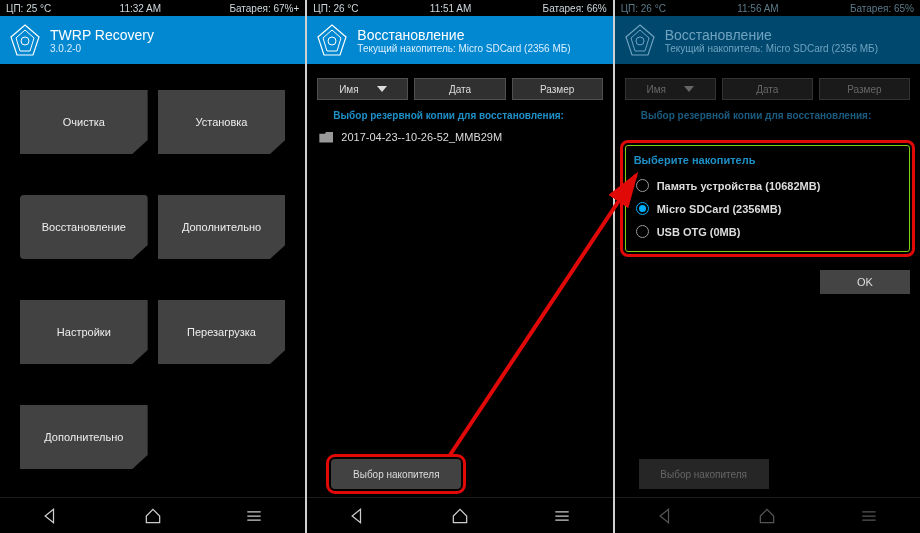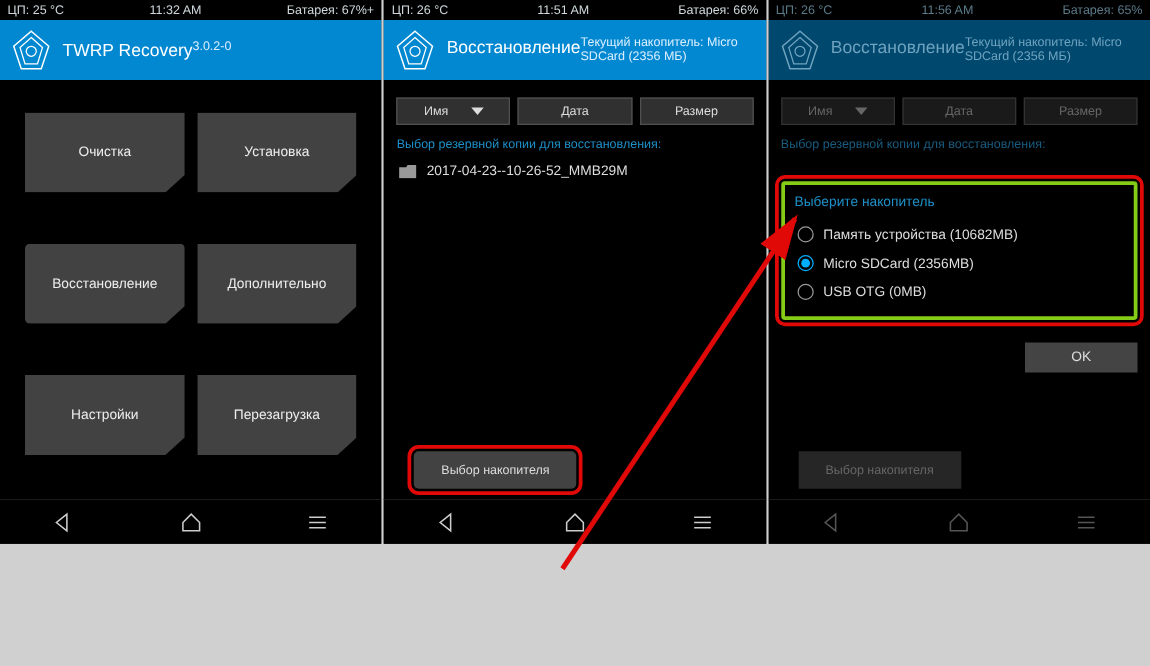"ЦП: 25 °C" .panel { height: 435px -> 533px }
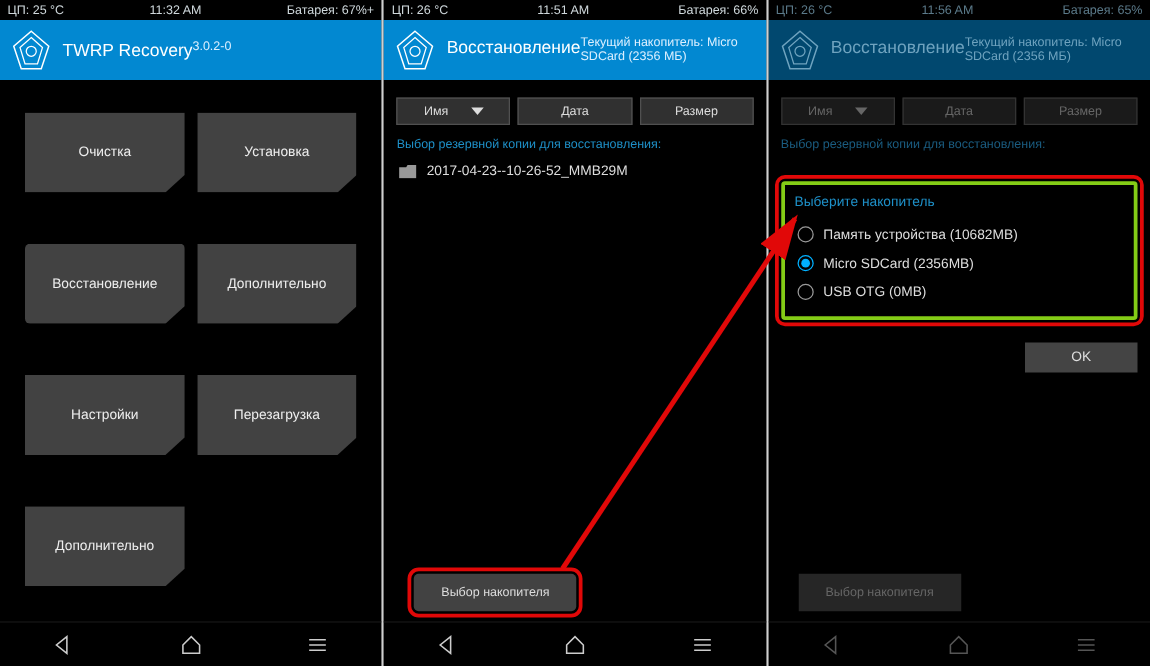"TWRP Recovery" .header .titles { flex-direction: row -> column }
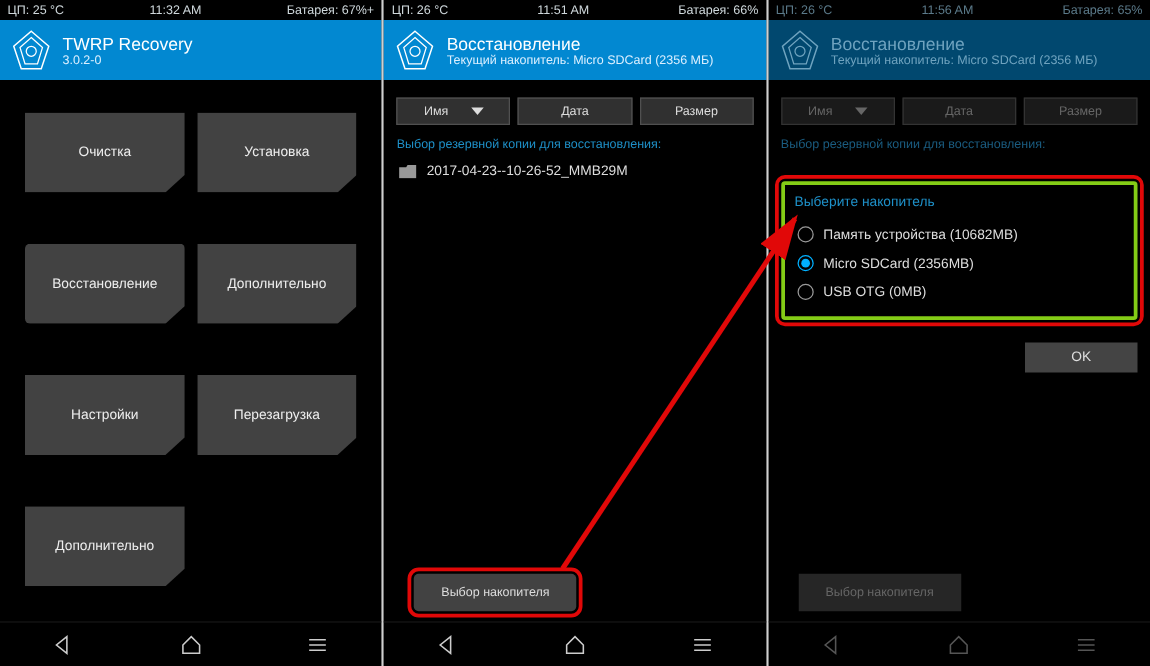"Выбор резервной копии для" .section-label { font-weight: none -> bold; margin: 10px 0 6px -> 10px 16px 6px }
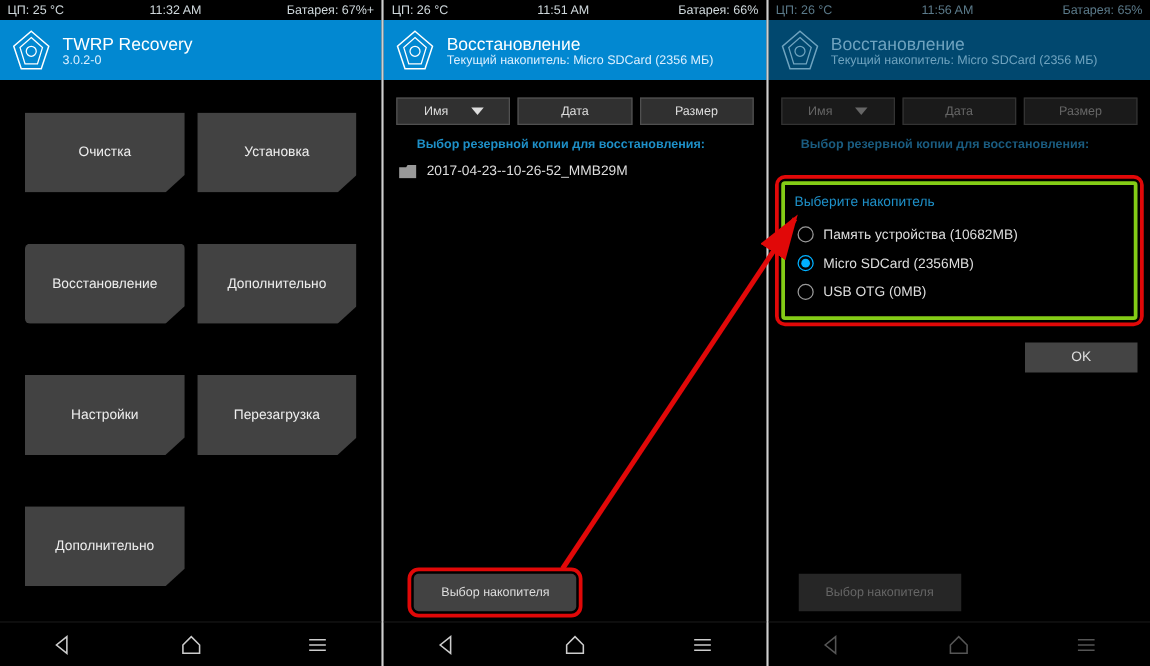"Выберите накопитель" .dialog { border: 3px solid #84cc16 -> 1px solid #84cc16; font-weight: none -> bold }
